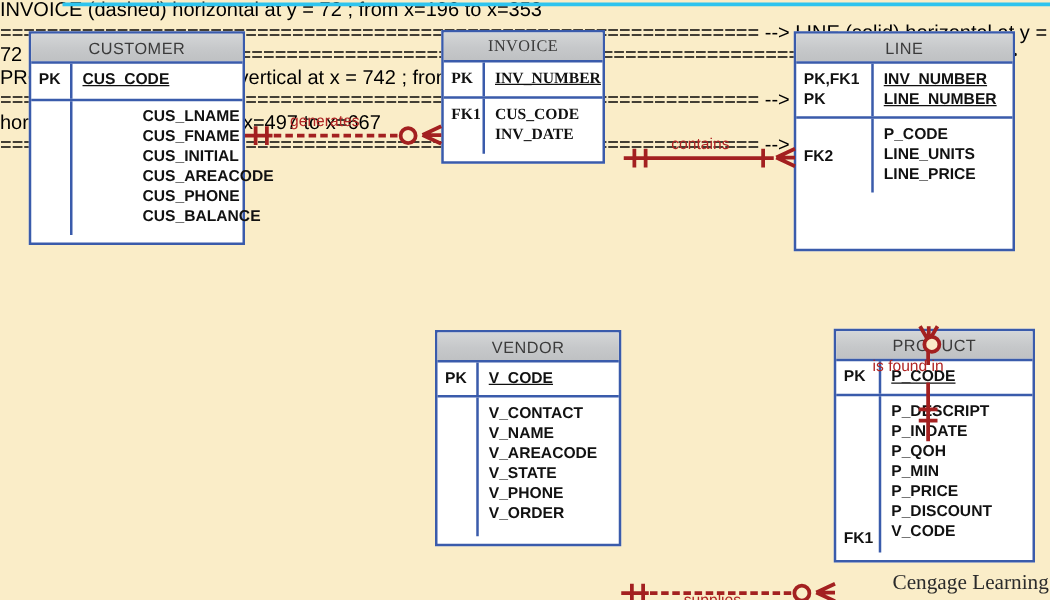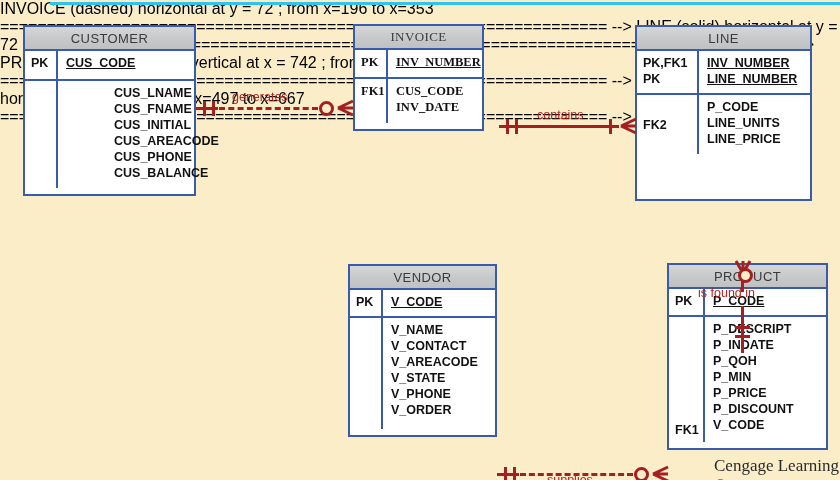"V_NAME" div.aline { order: before "V_CONTACT" -> after "V_CONTACT" }
